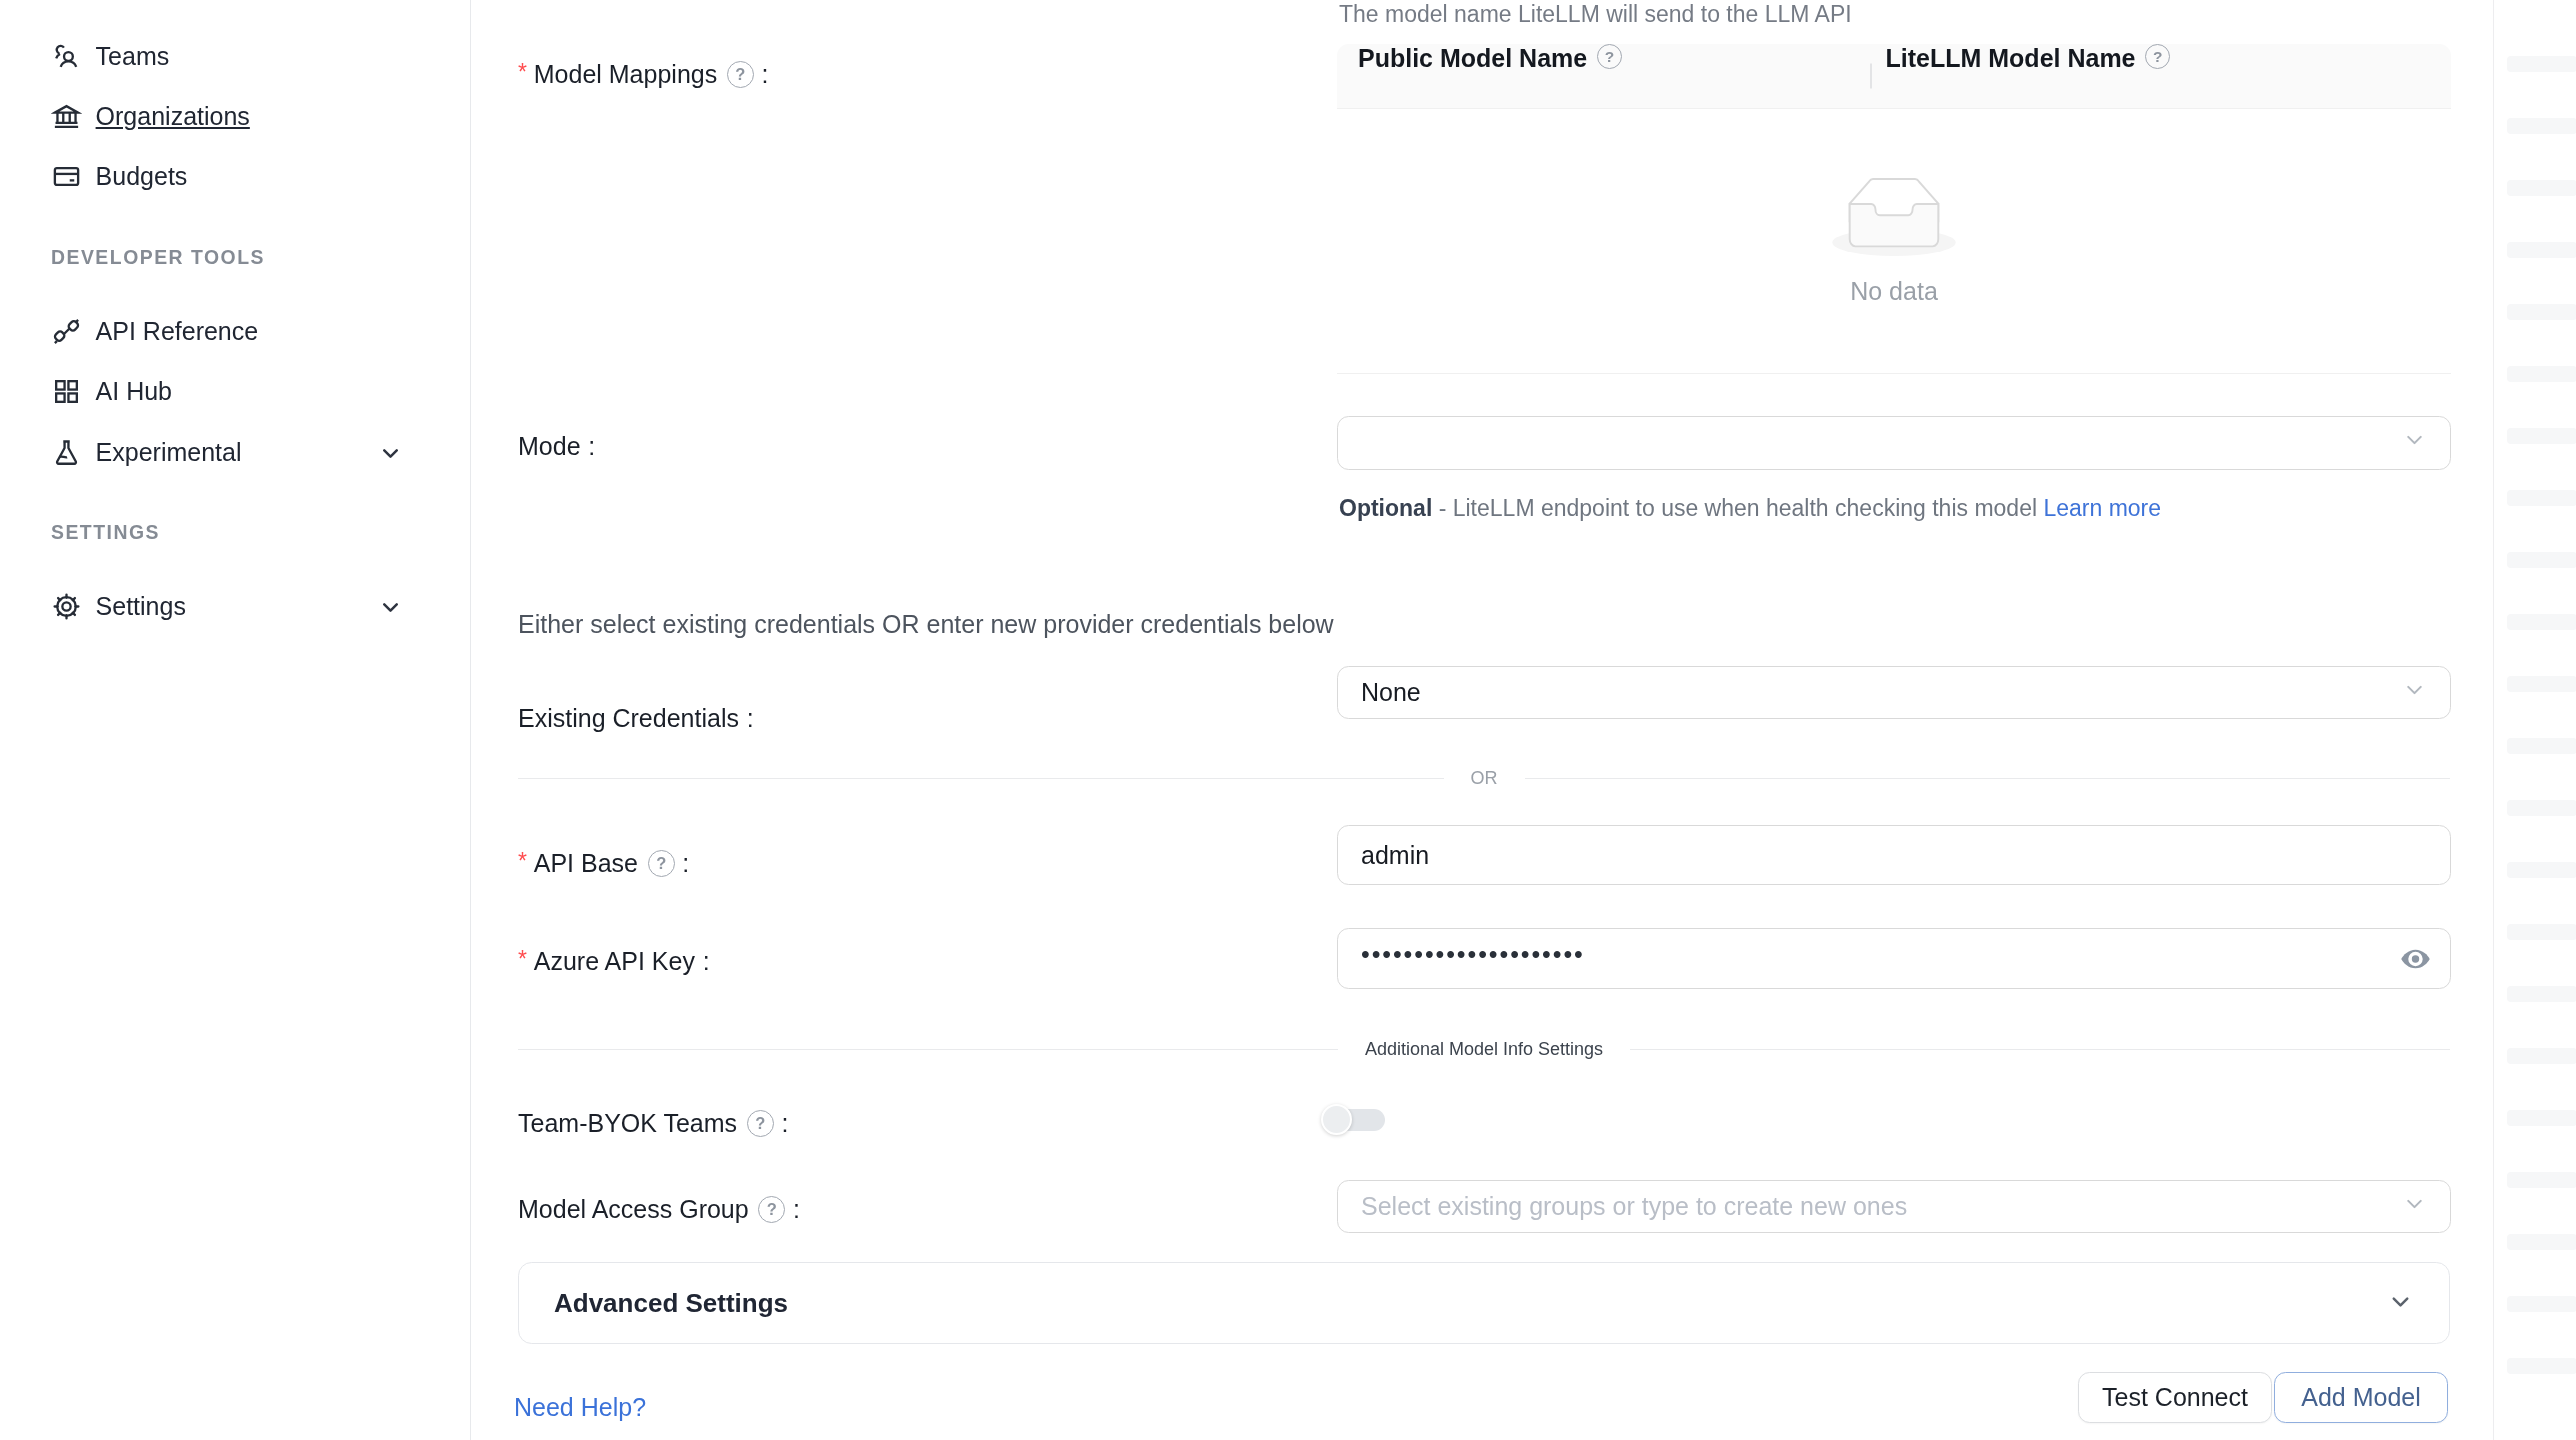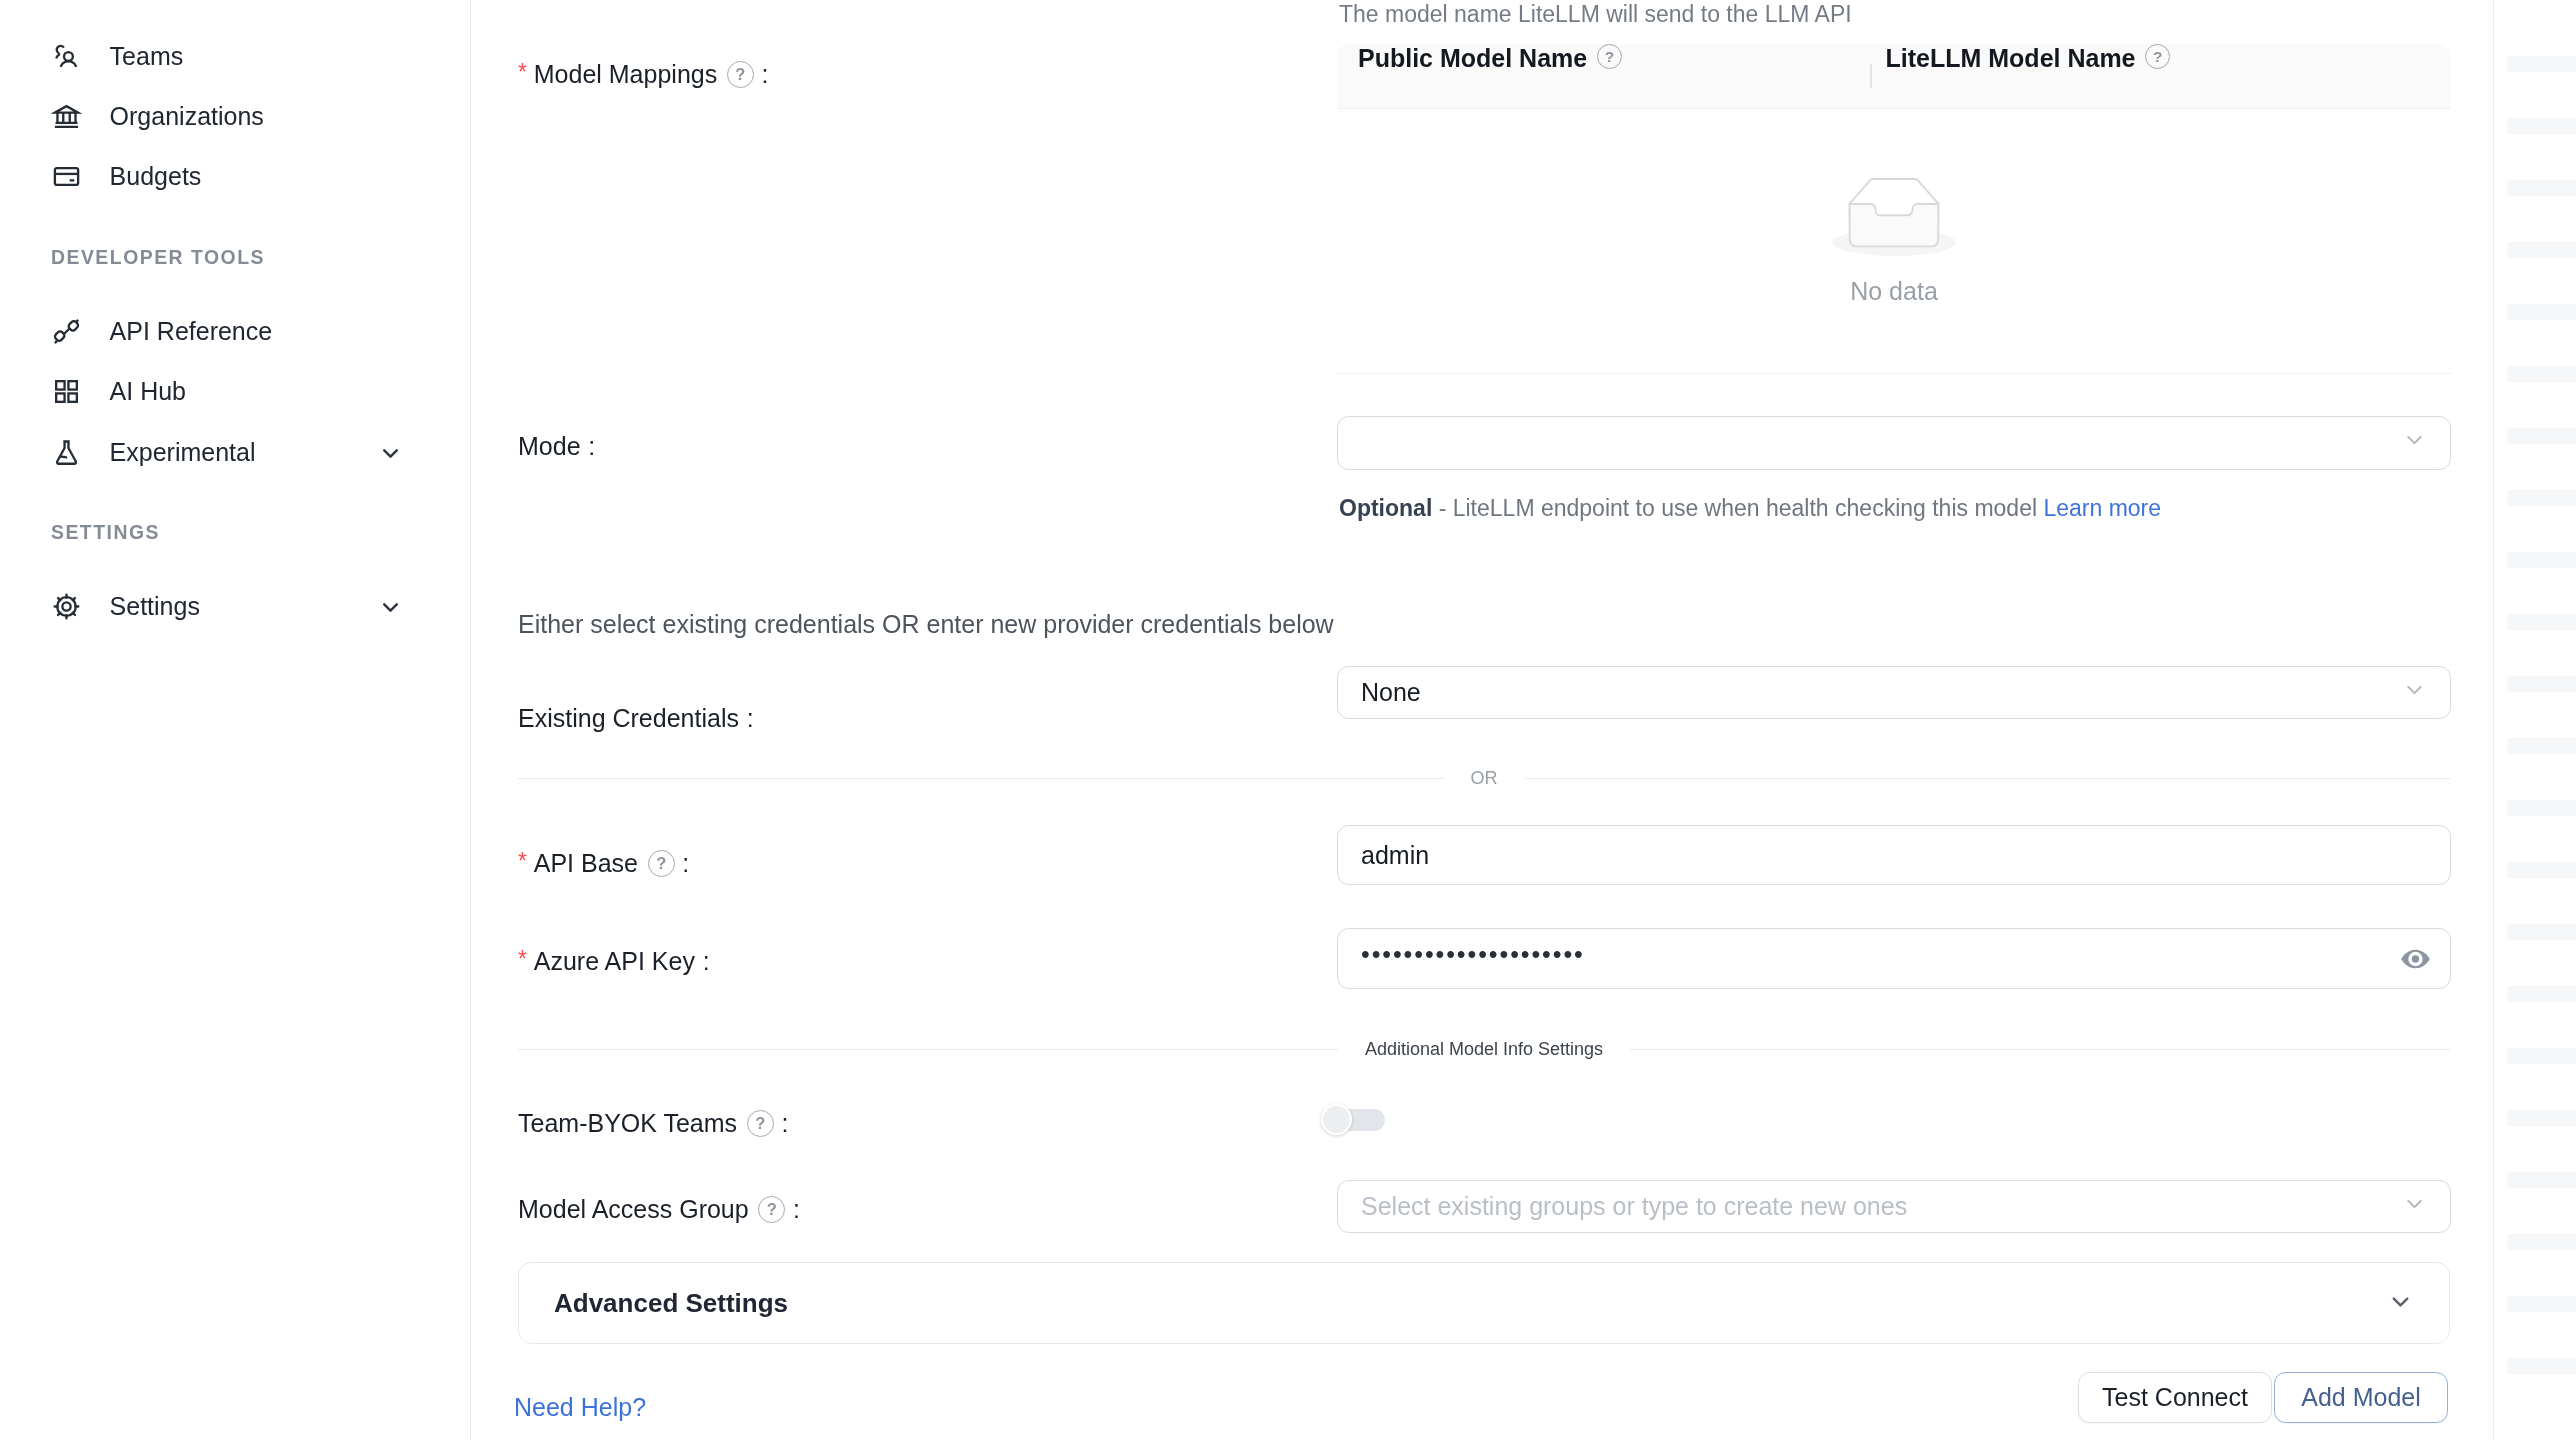"Teams" .srow { gap: 14px -> none }
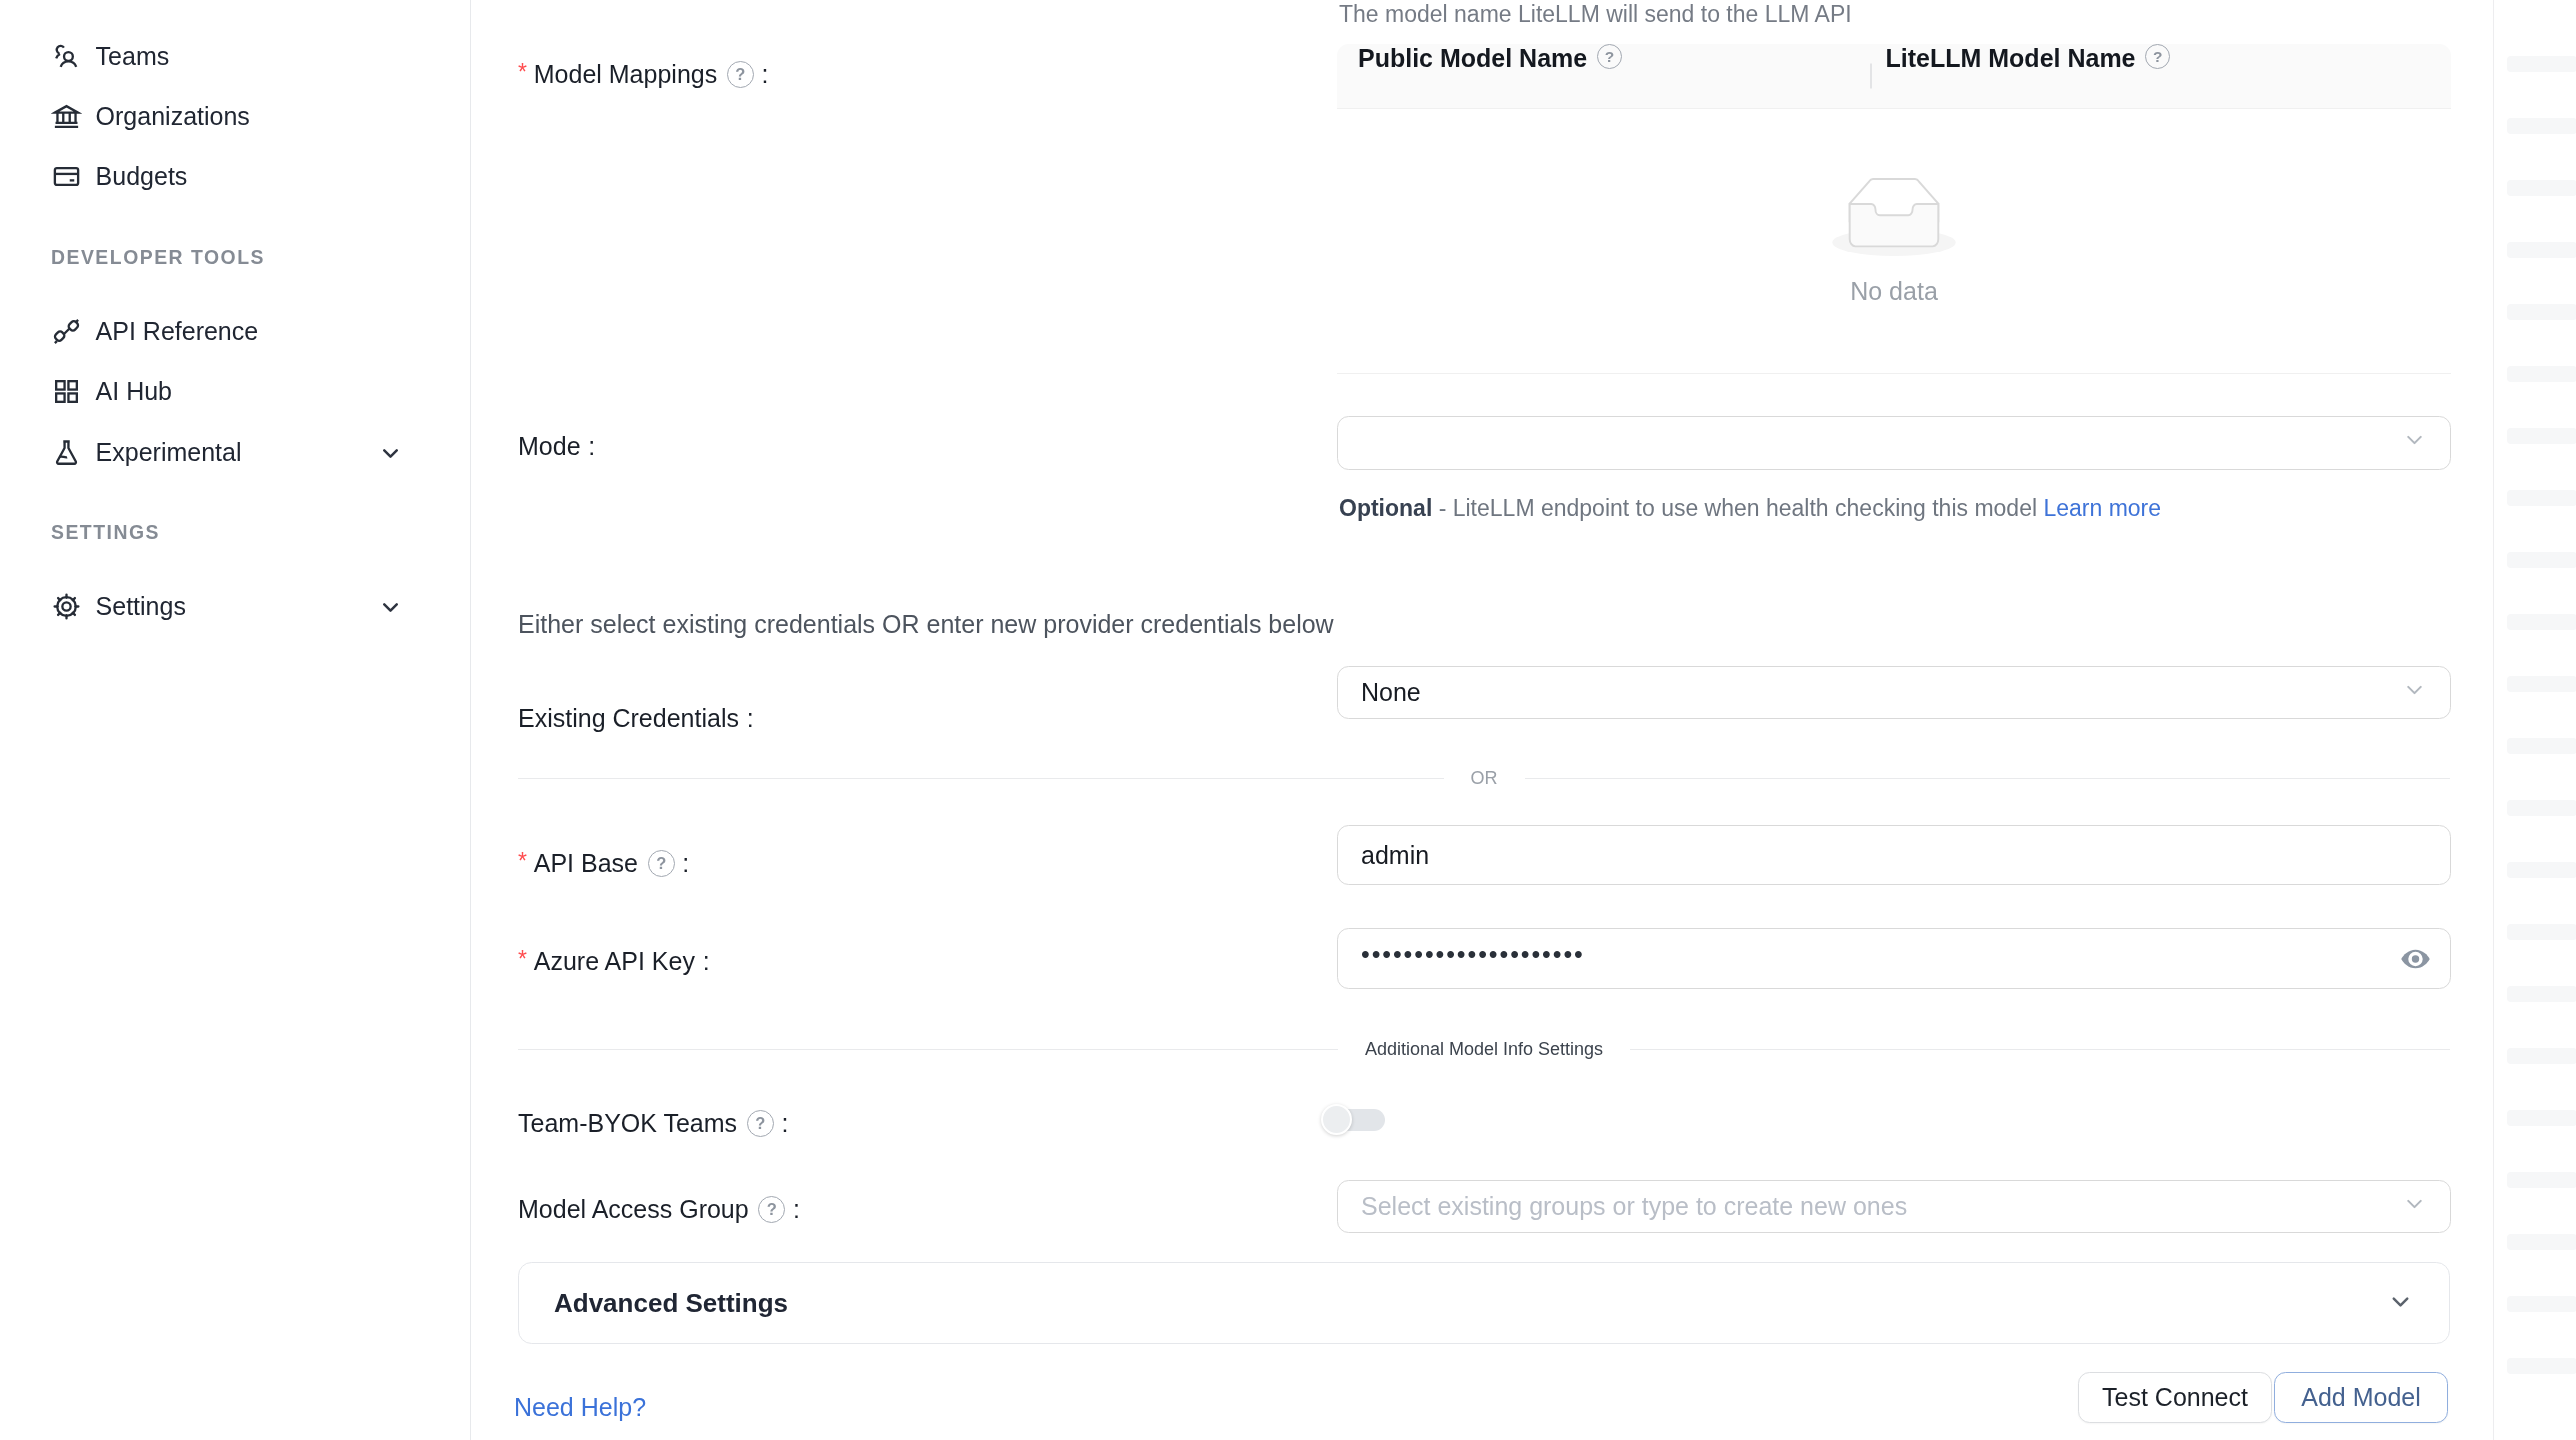"Organizations" div.srow { text-decoration: none -> underline }
